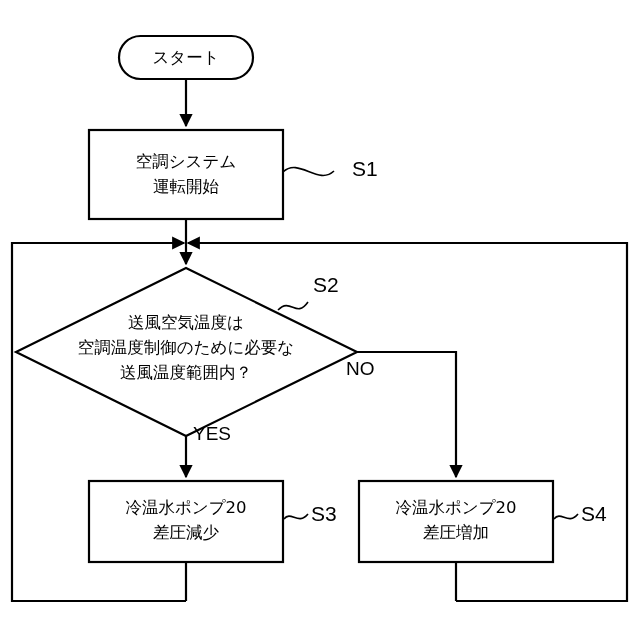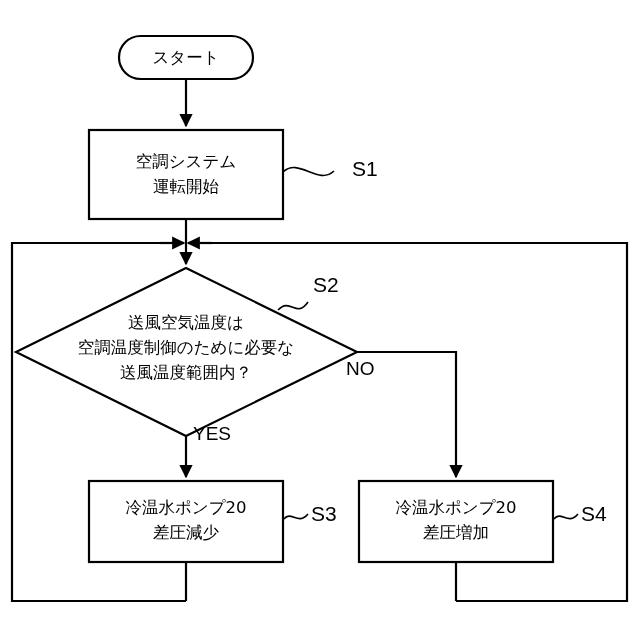"スタート" #flowchart-root { border-radius: none -> 12px }
